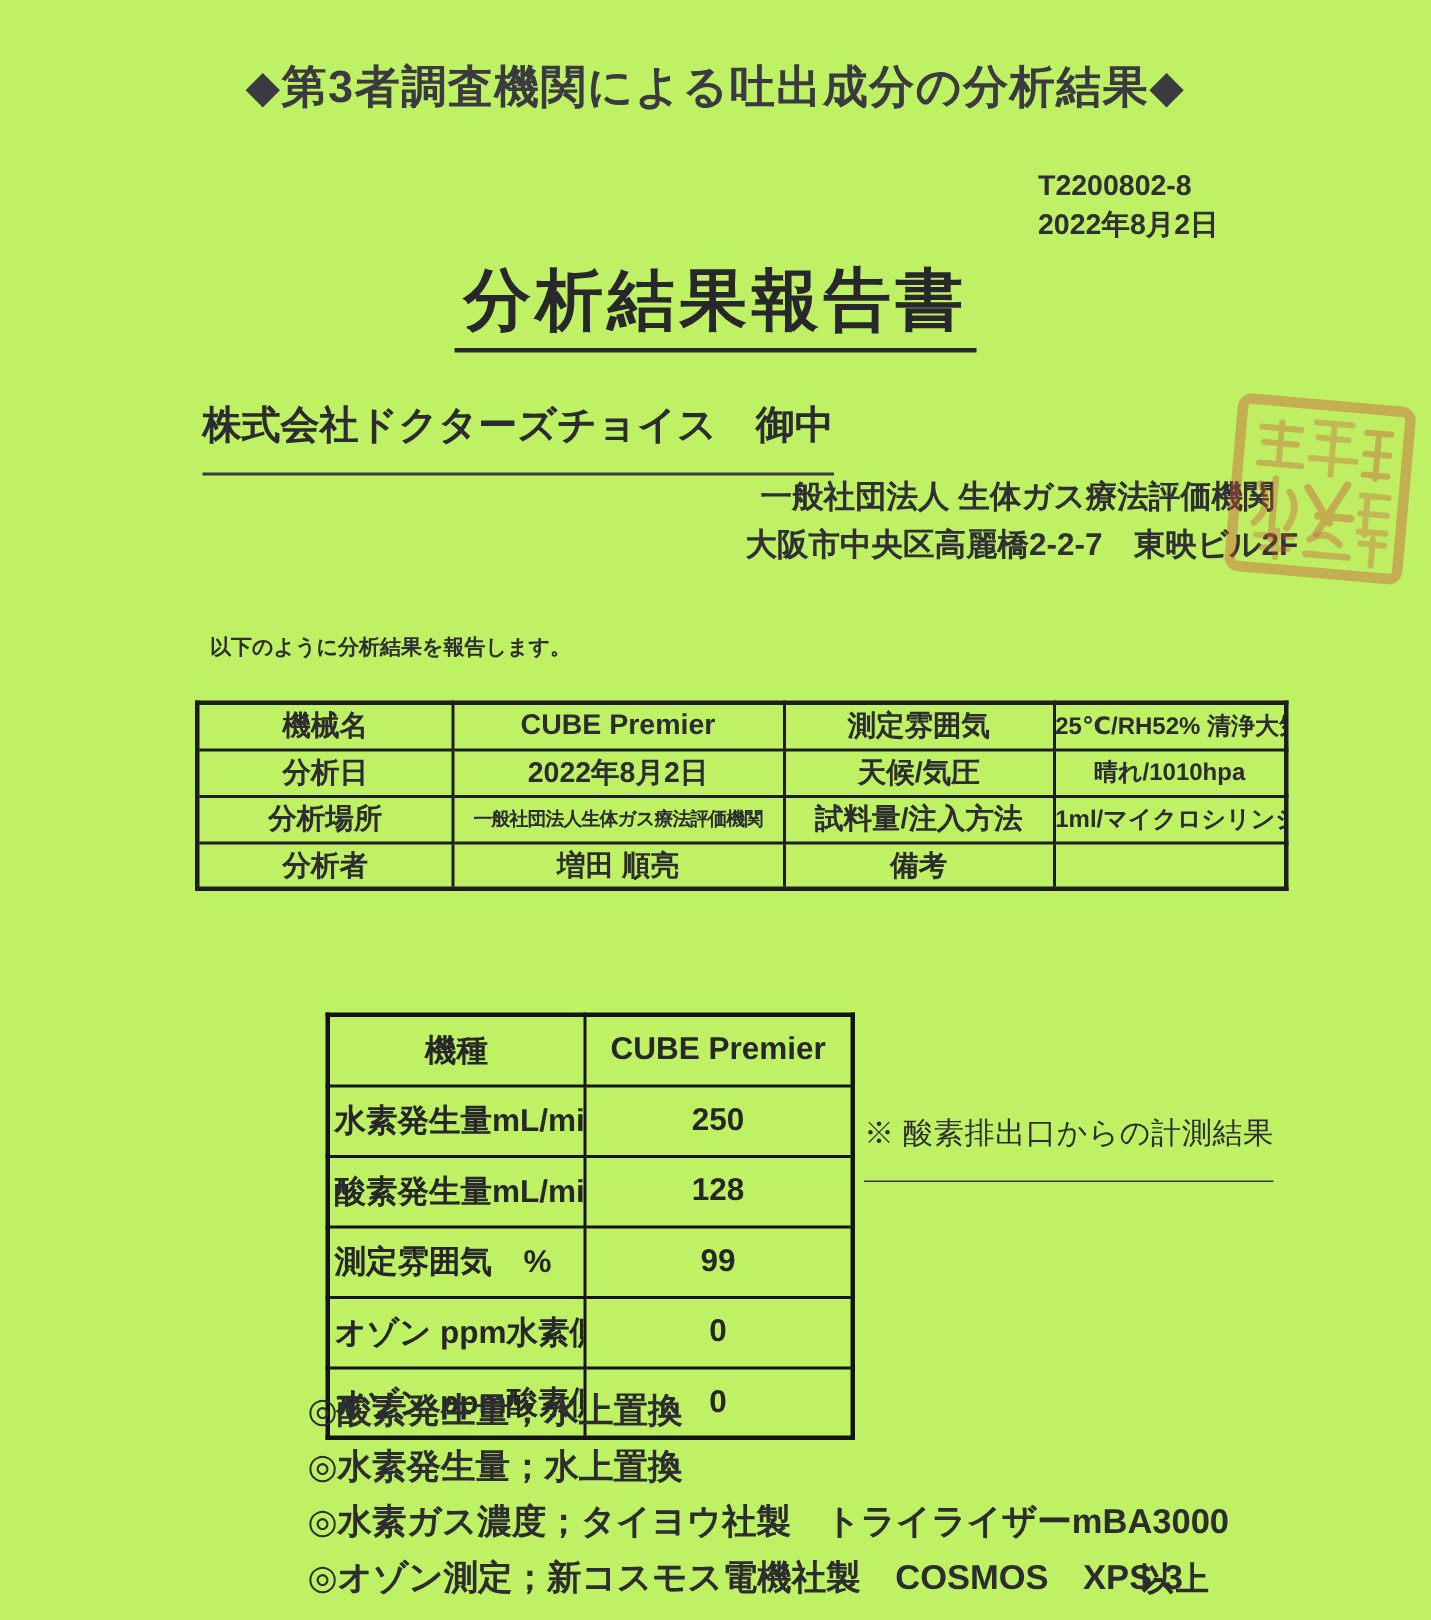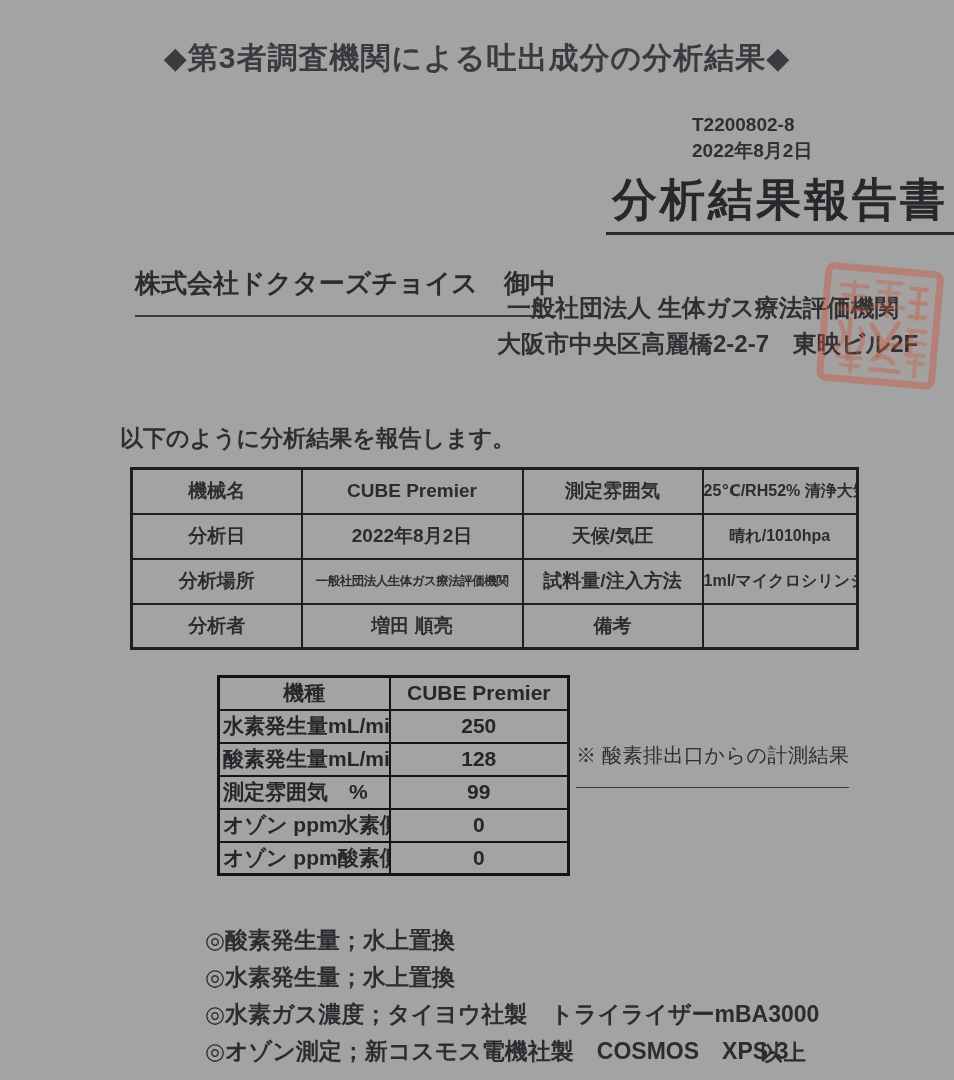"◆第3者調査機関による吐出成分の分析結果◆" .page { background: #a3a3a3 -> #bef264 }
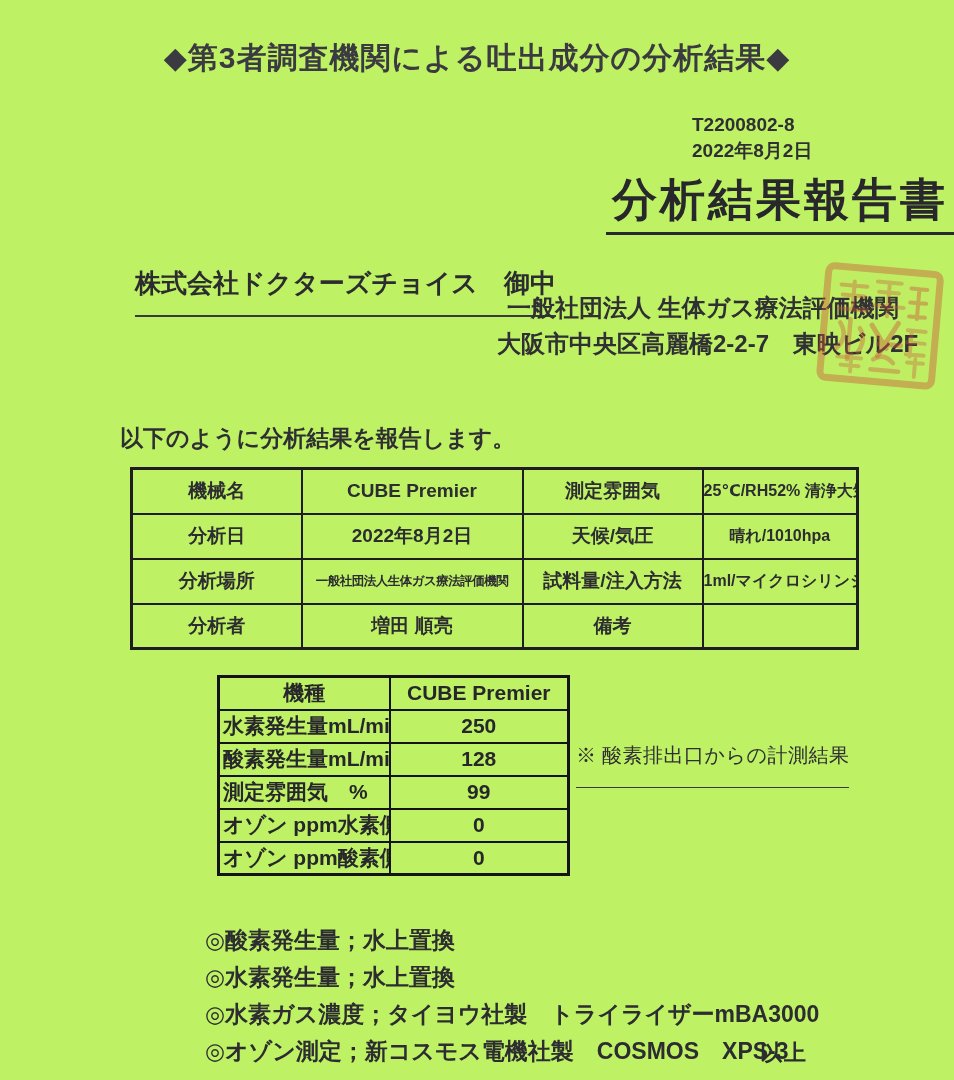"分析結果報告書" .report-title-wrap { text-align: right -> center }
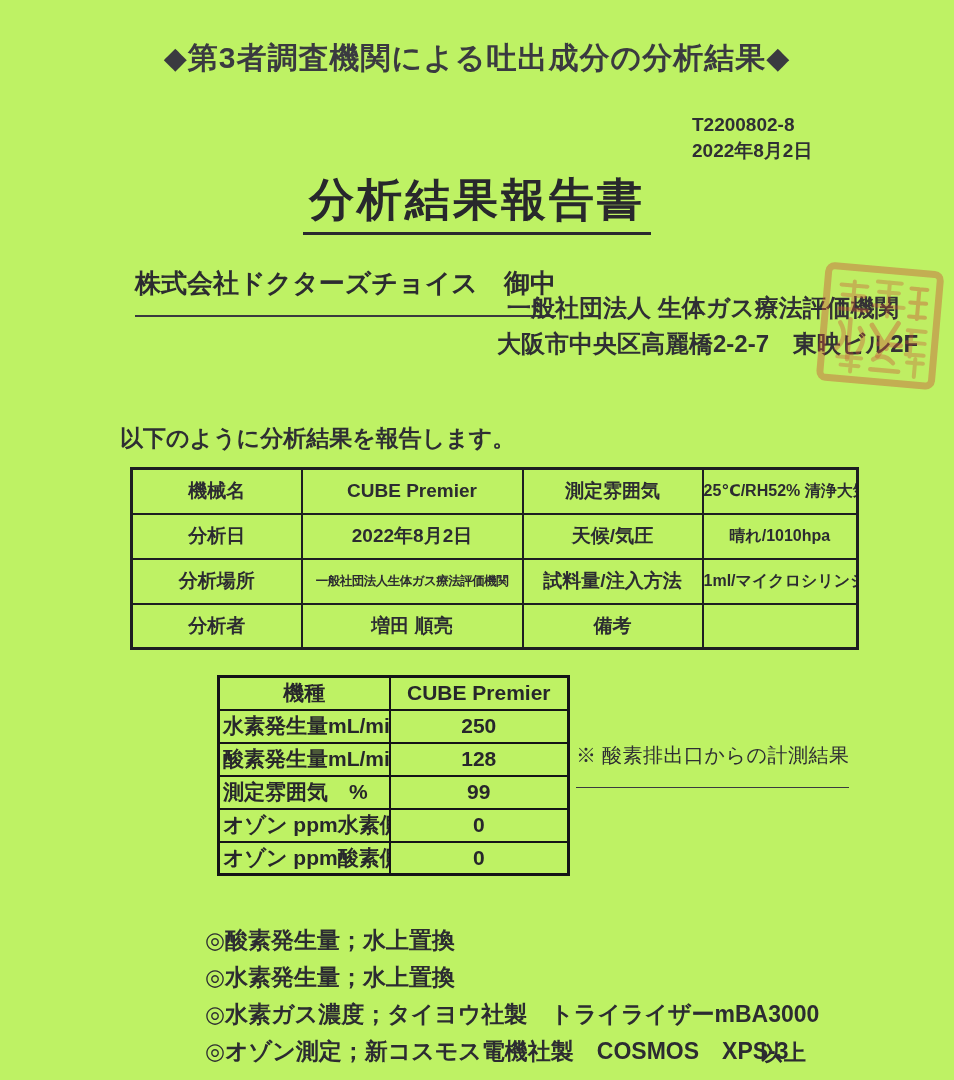"一般社団法人 生体ガス療法評価機関" .org-block { font-size: 24px -> 21px; top: 290px -> 316px }
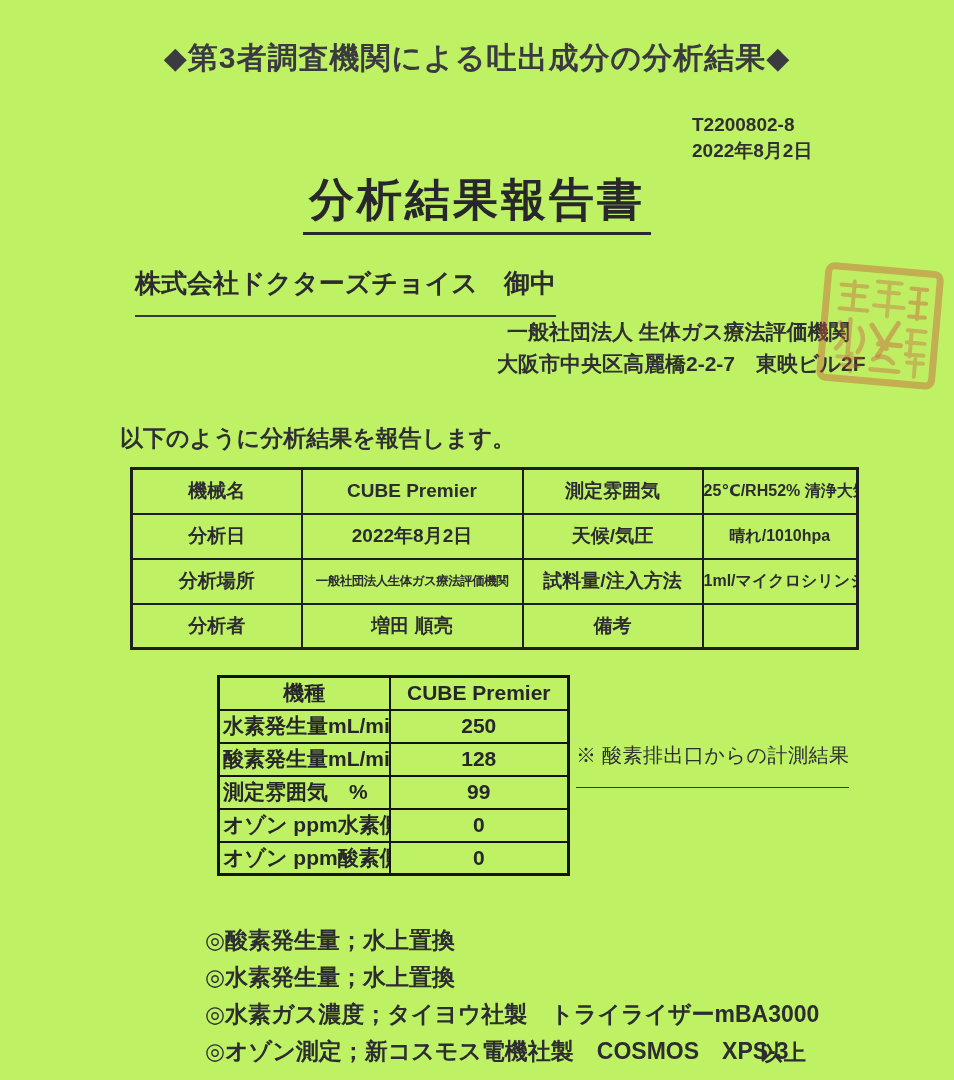"以下のように分析結果を報告します。" .intro-line { font-size: 23px -> 14px; left: 120px -> 140px }
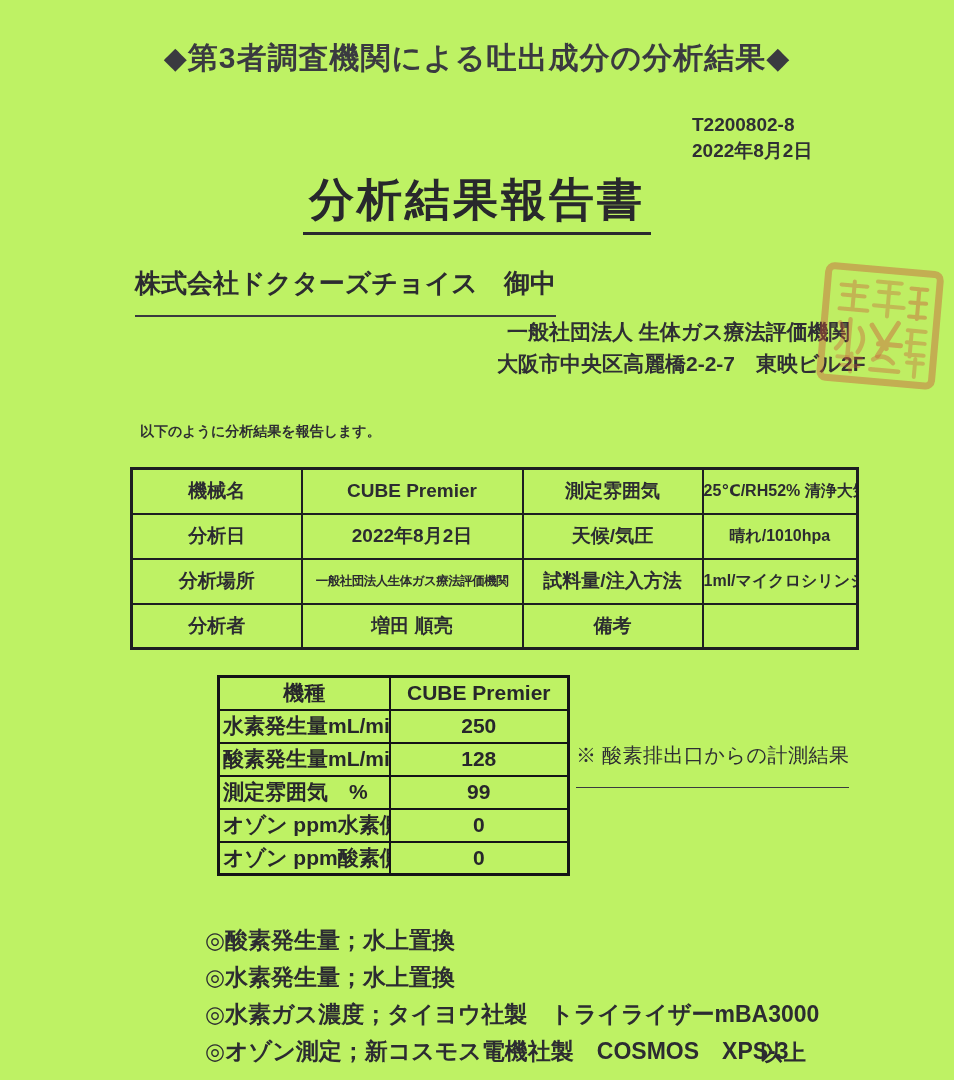"機械名" .info-table td { height: 45px -> 31px }
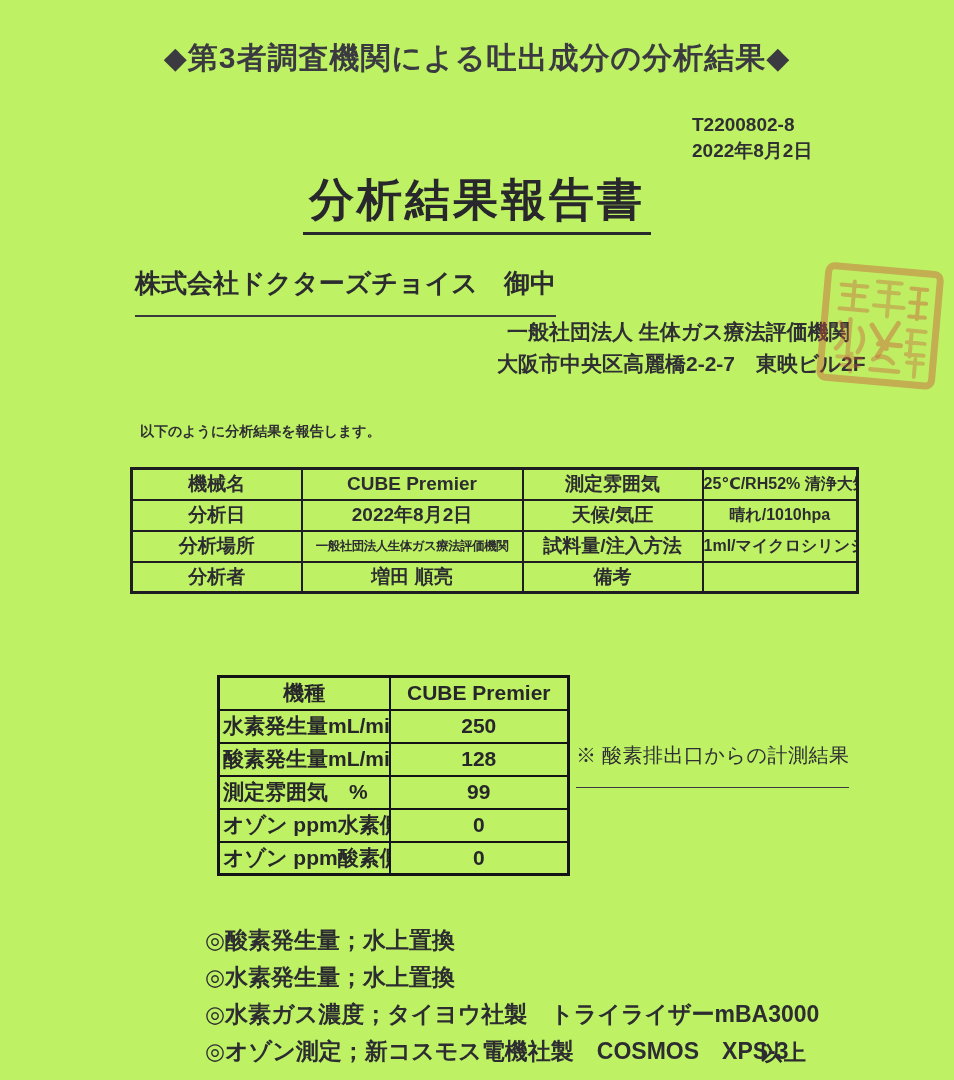"機種" .result-table td { height: 33px -> 47px }
